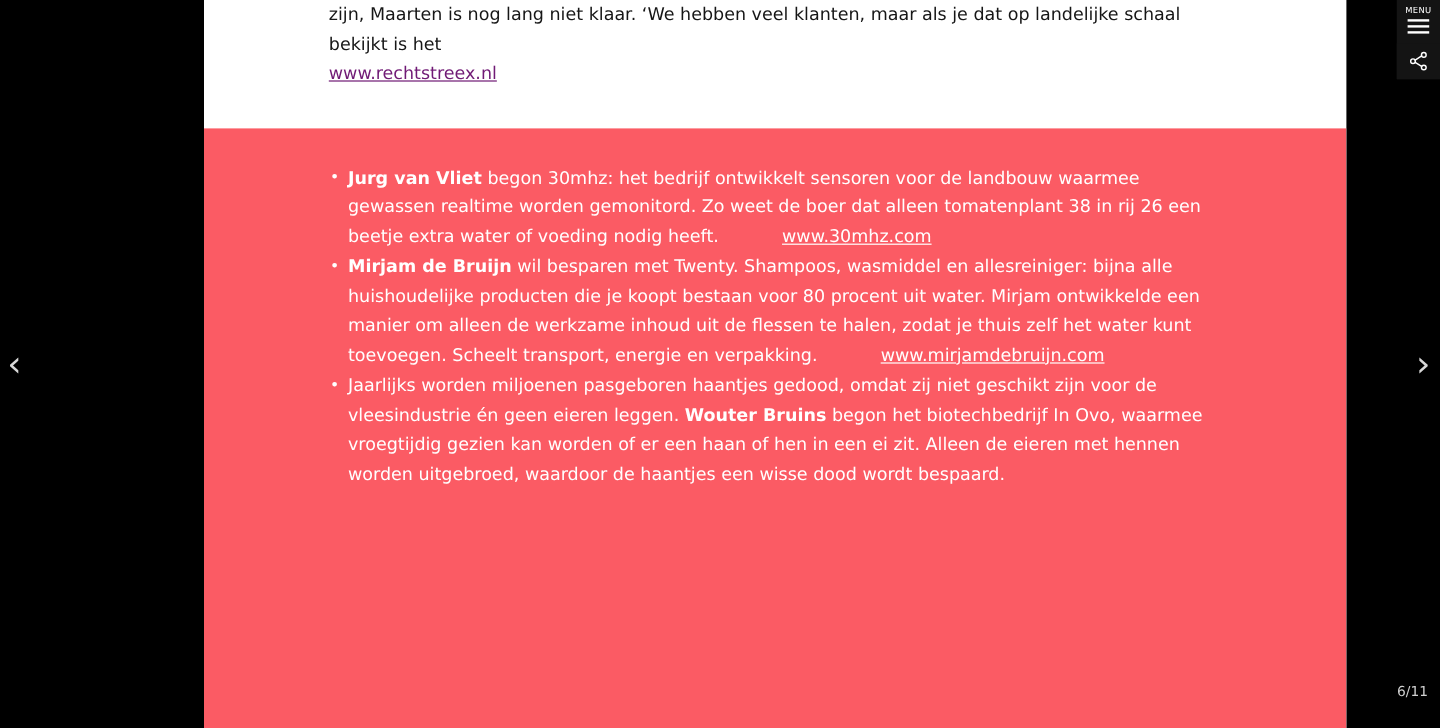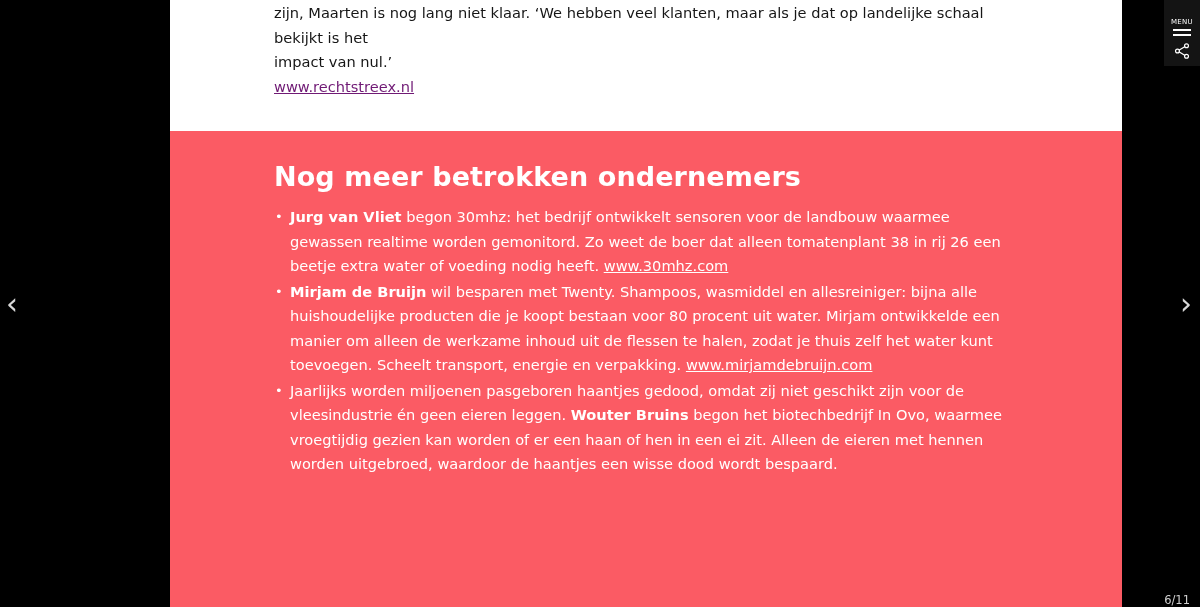"MENU" .menu-label { padding-top: 18px -> 5px }
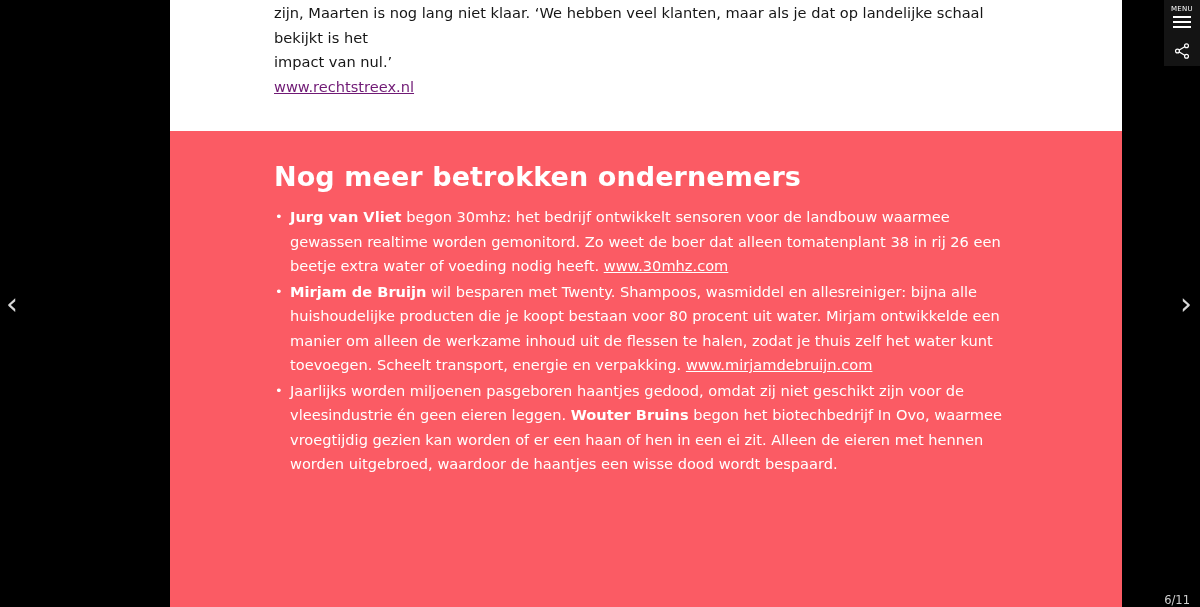"impact van nul.’" p { html: <p>impact van nul.’</p> -> none }
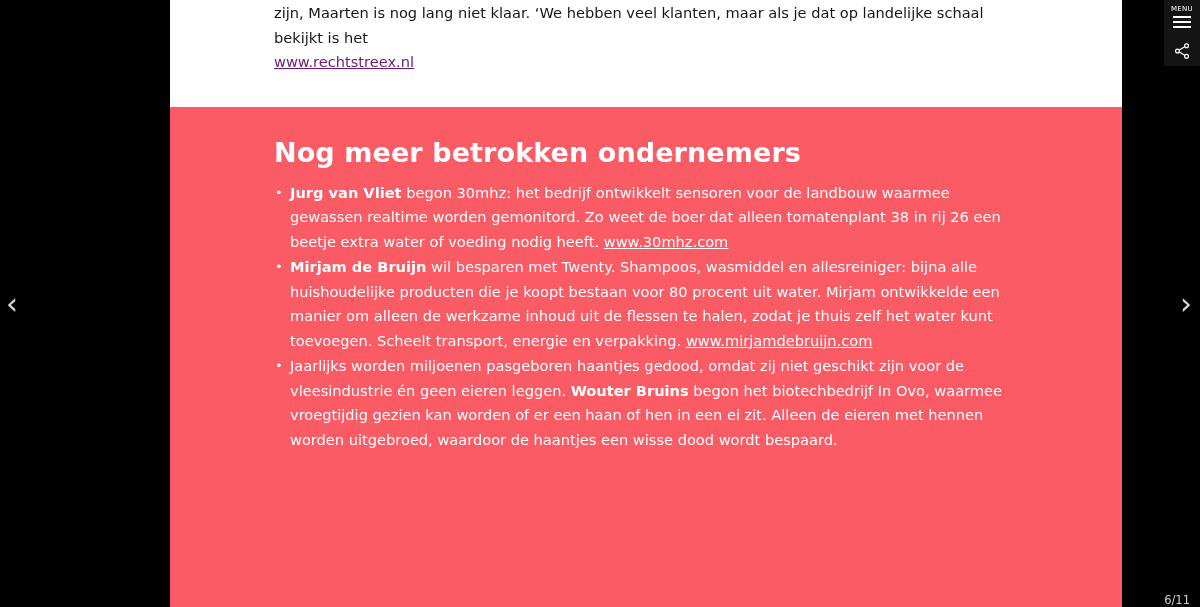"Nog meer betrokken ondernemers" h2.pink-title { html: <h2>Nog meer betrokken ondernemers</h2> -> none }
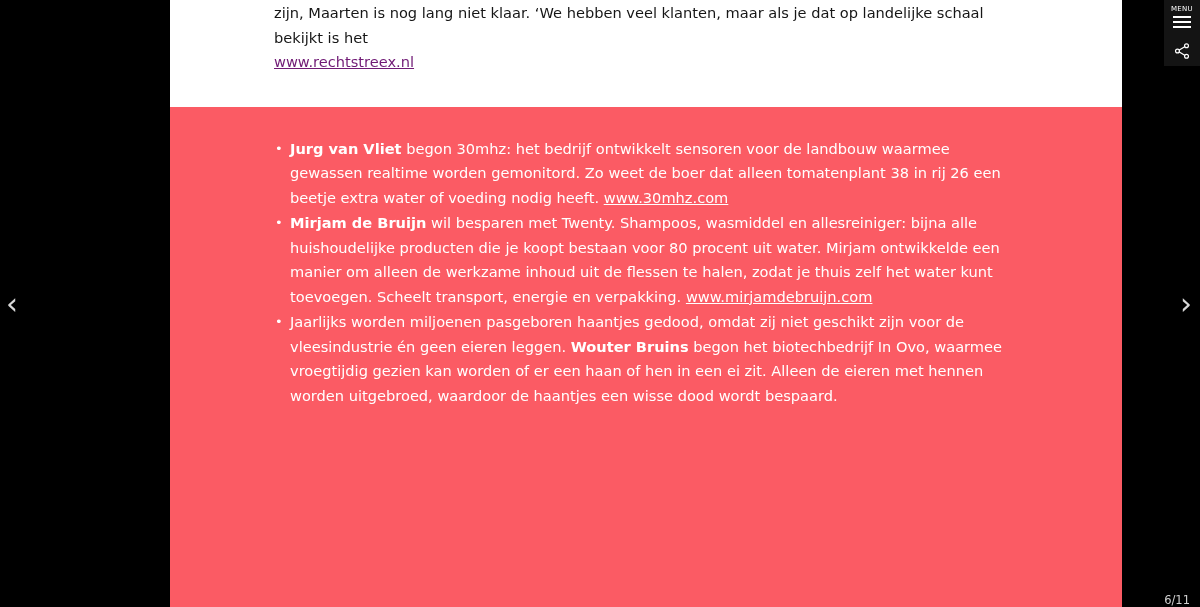"www.30mhz.com" .pink-block a { margin-left: none -> 48px }
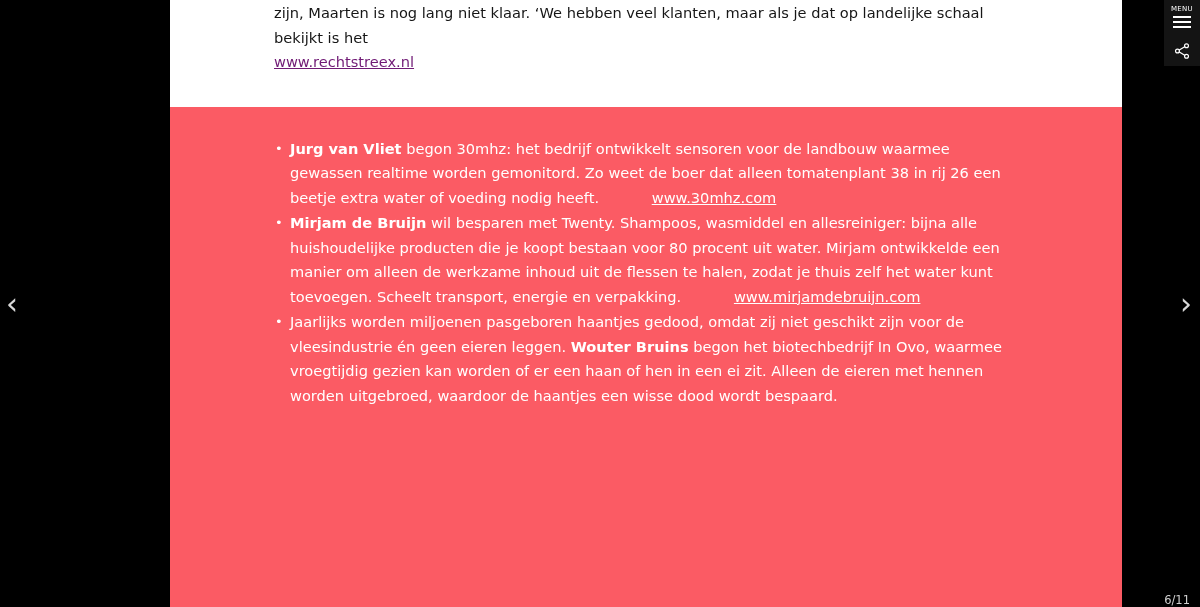"6/11" #page-counter { bottom: 0 -> 24px }
